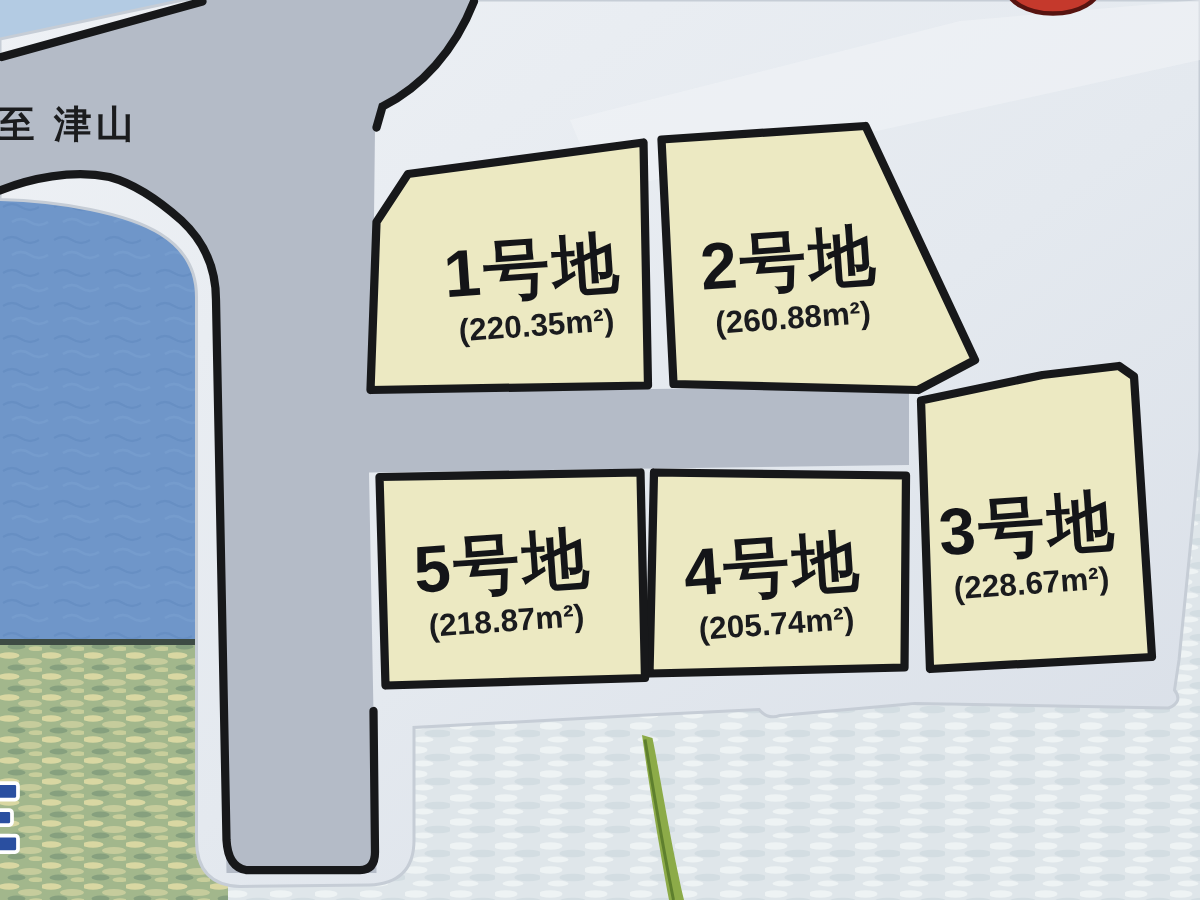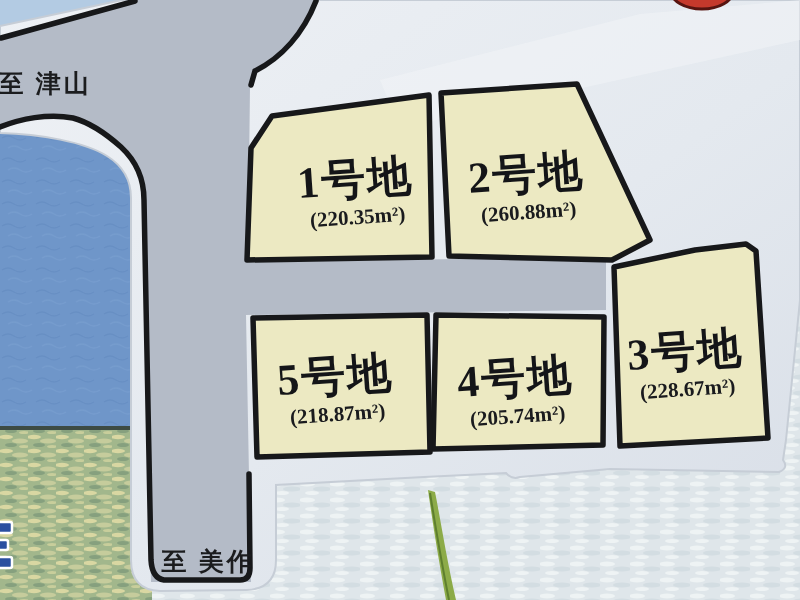"至 津山" .stage { font-family: Liberation Serif, serif -> Liberation Sans, sans-serif }
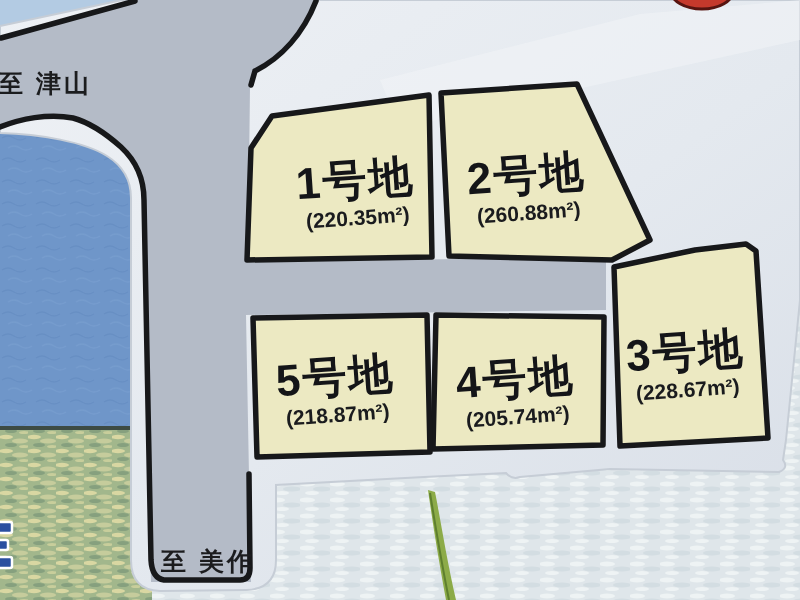"至 美作" div.txt { html: <div>至 美作</div> -> none }
